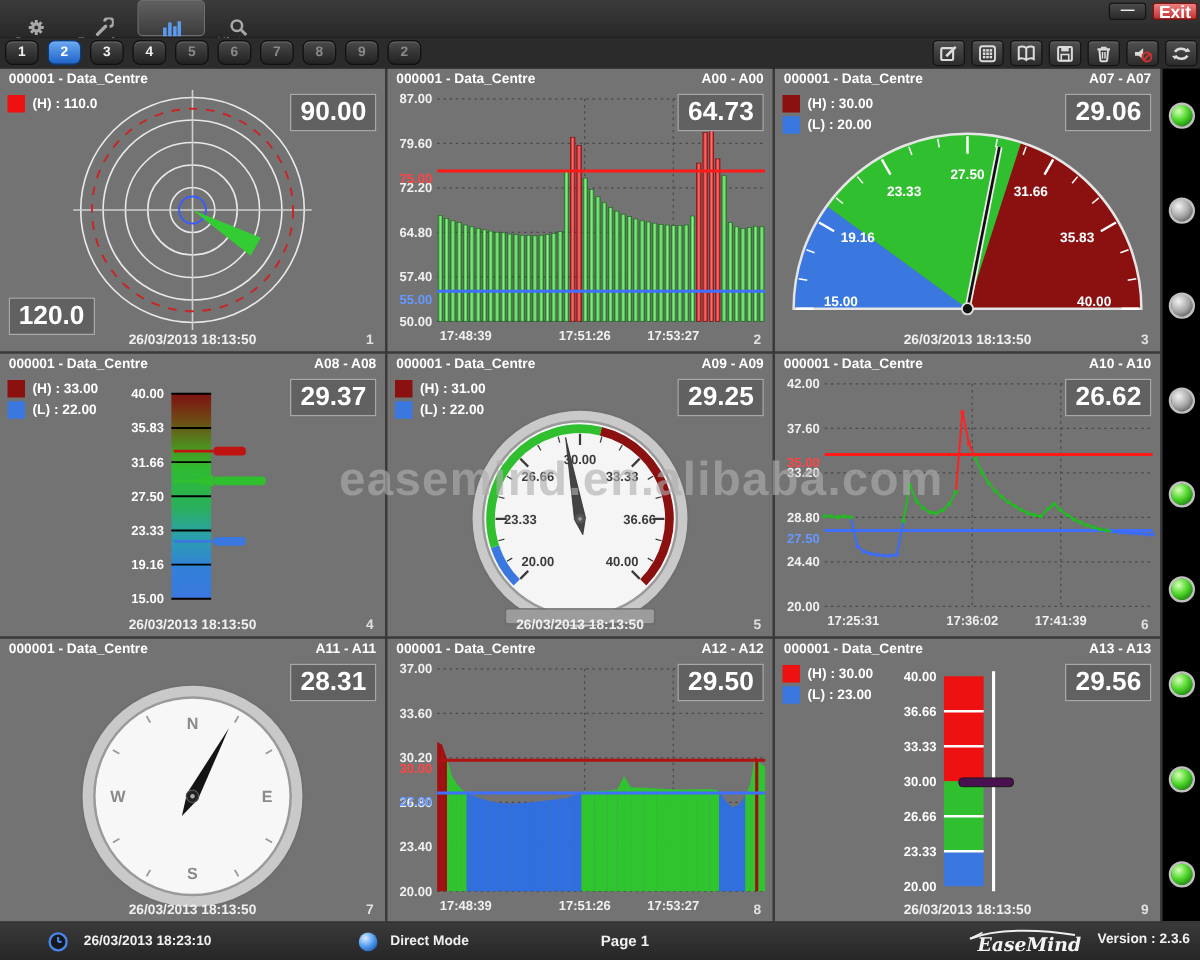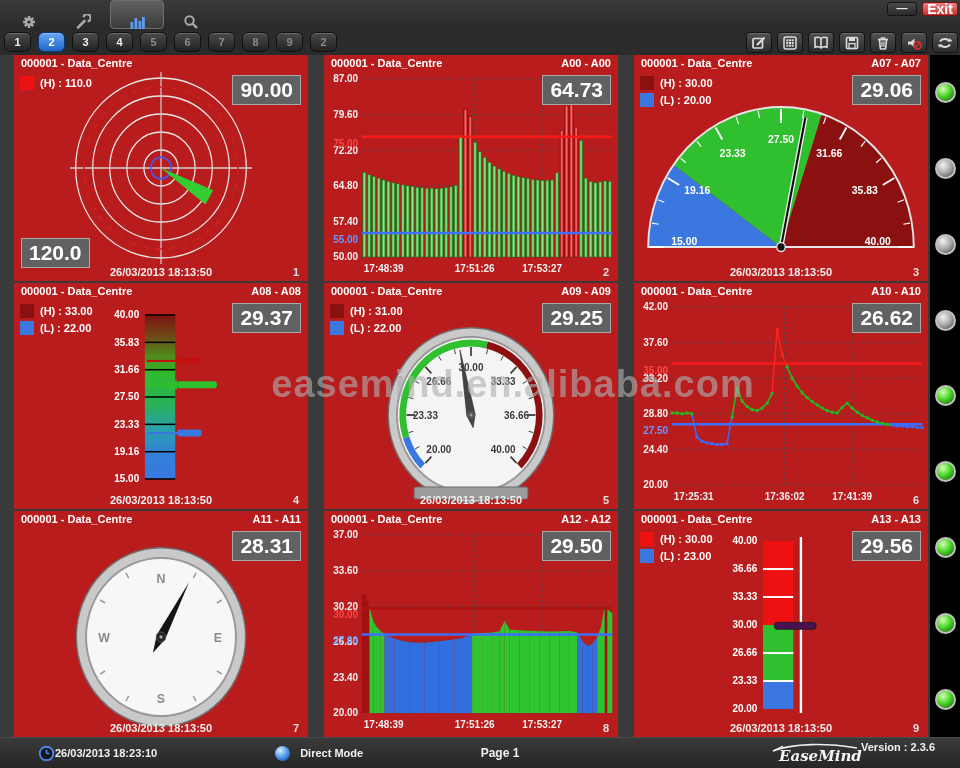"000001 - Data_Centre" .panel { background: #b91c1c -> #737373; margin-left: 14px -> none }
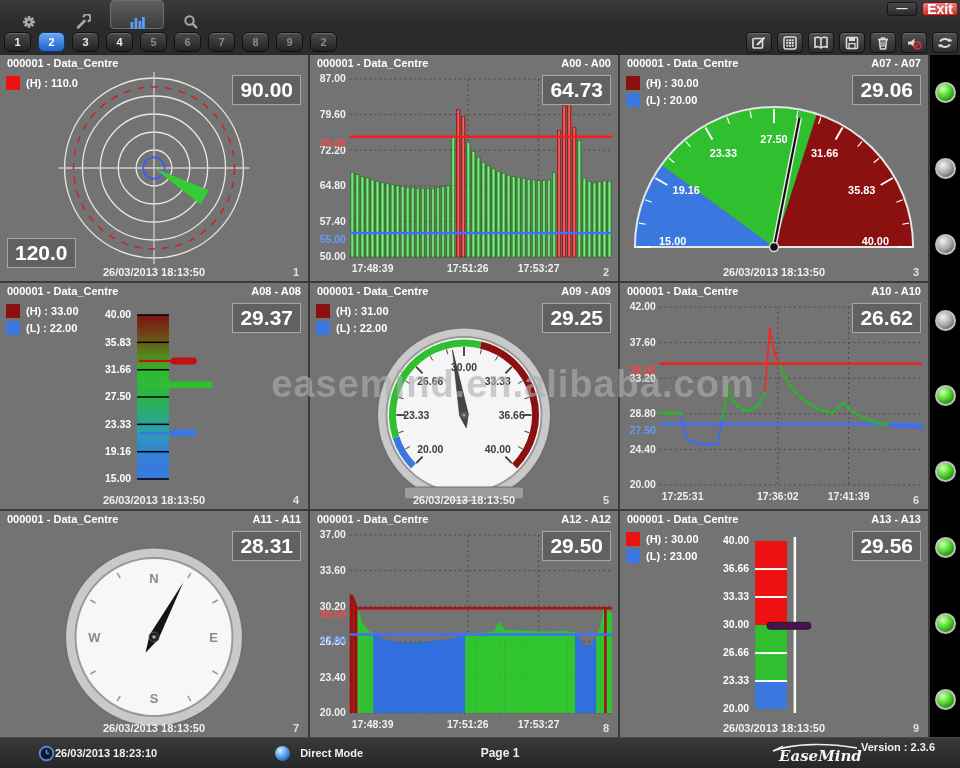"26/03/2013 18:23:10" .sb-time { margin-left: none -> 12px }
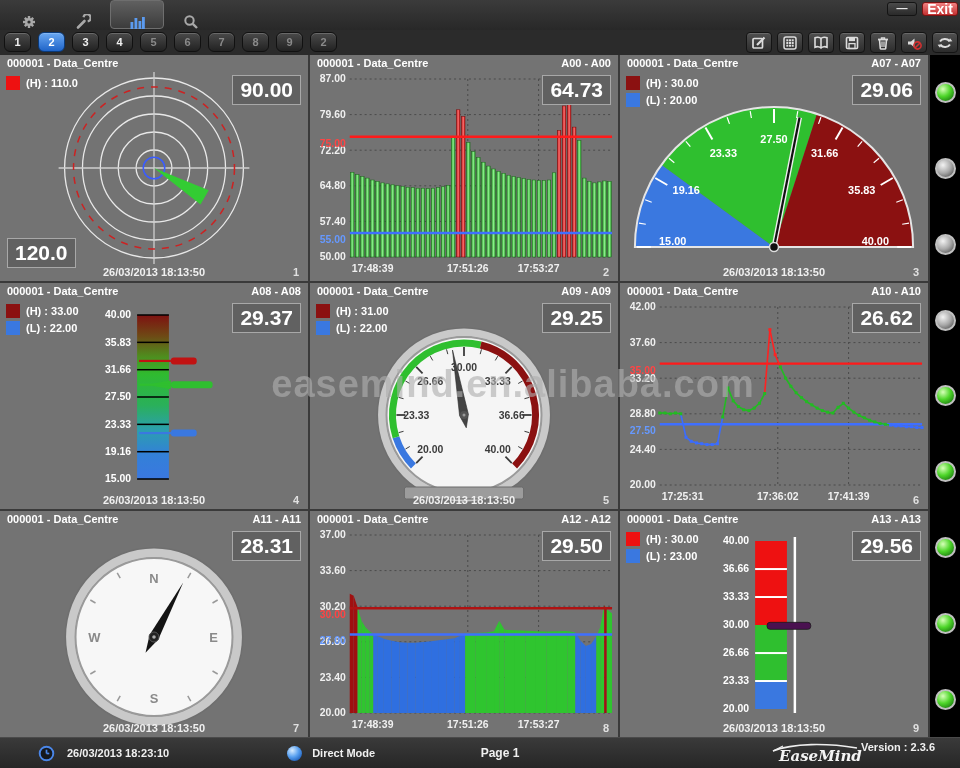"EaseMind" .sb-right { align-items: flex-start -> center; gap: none -> 14px; right: 25px -> 8px }
